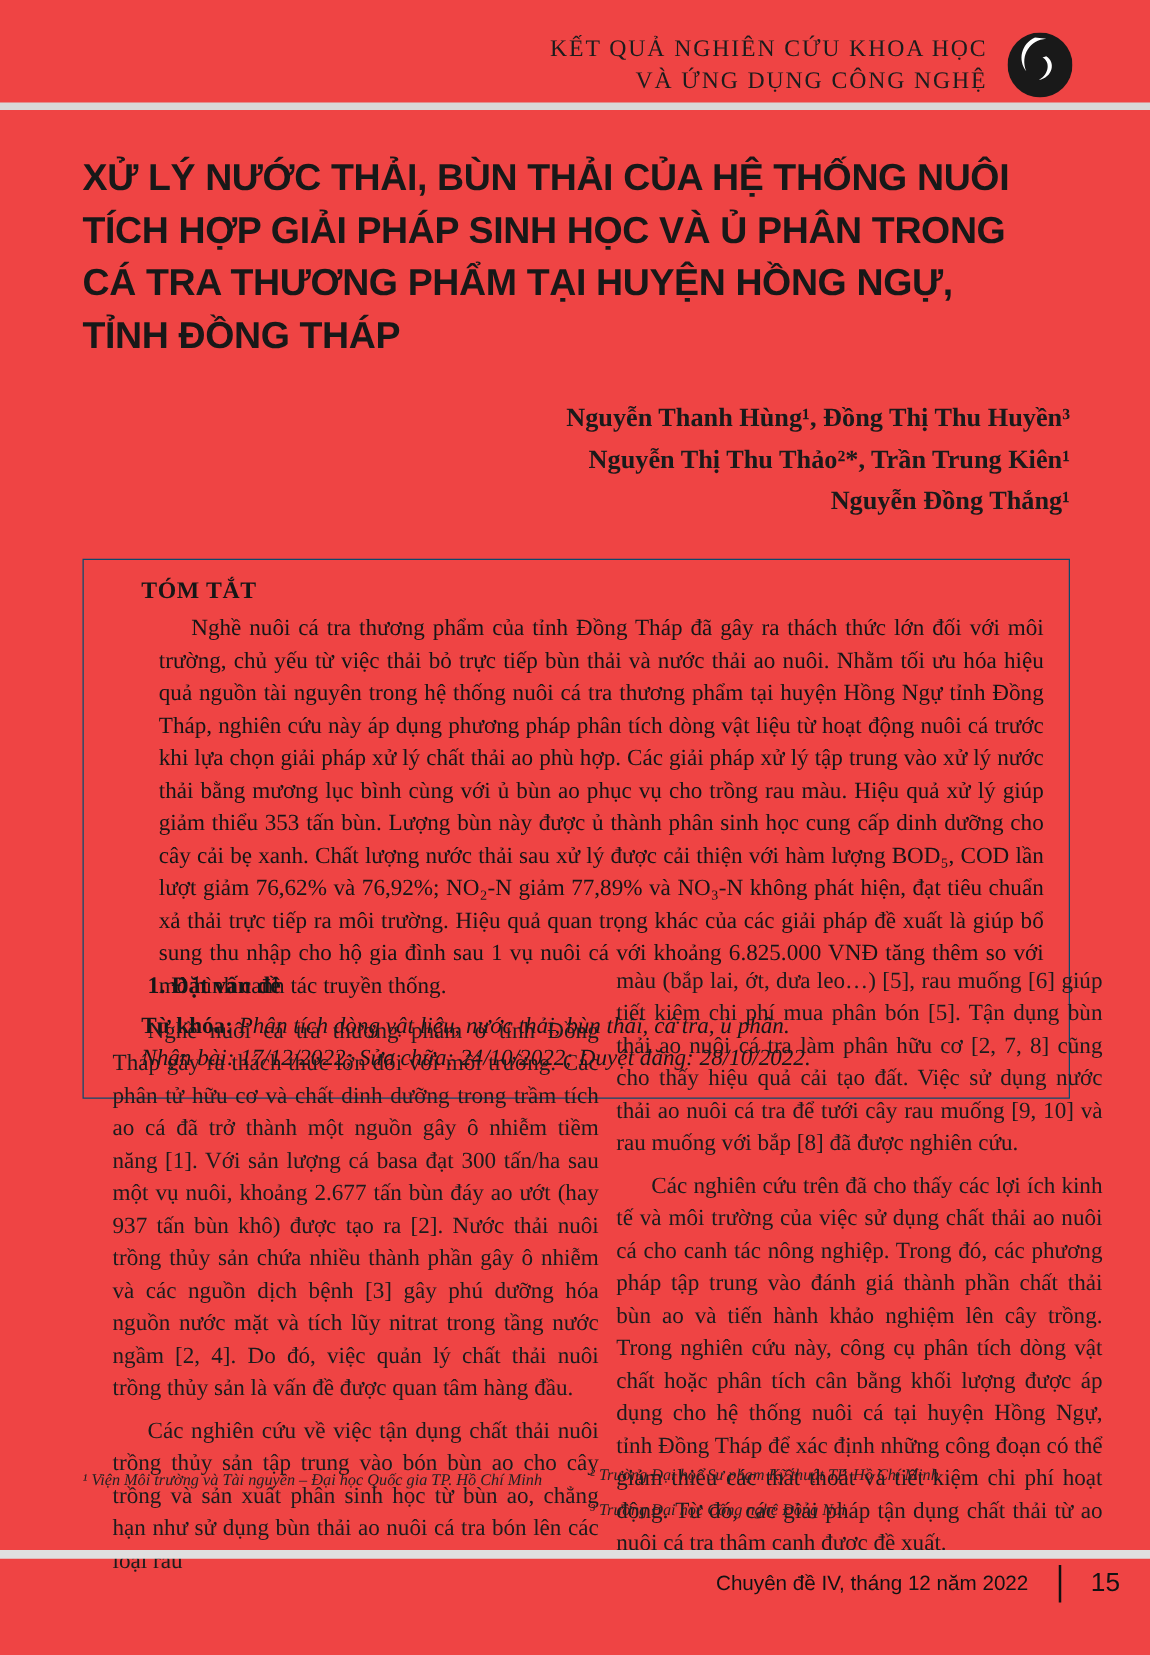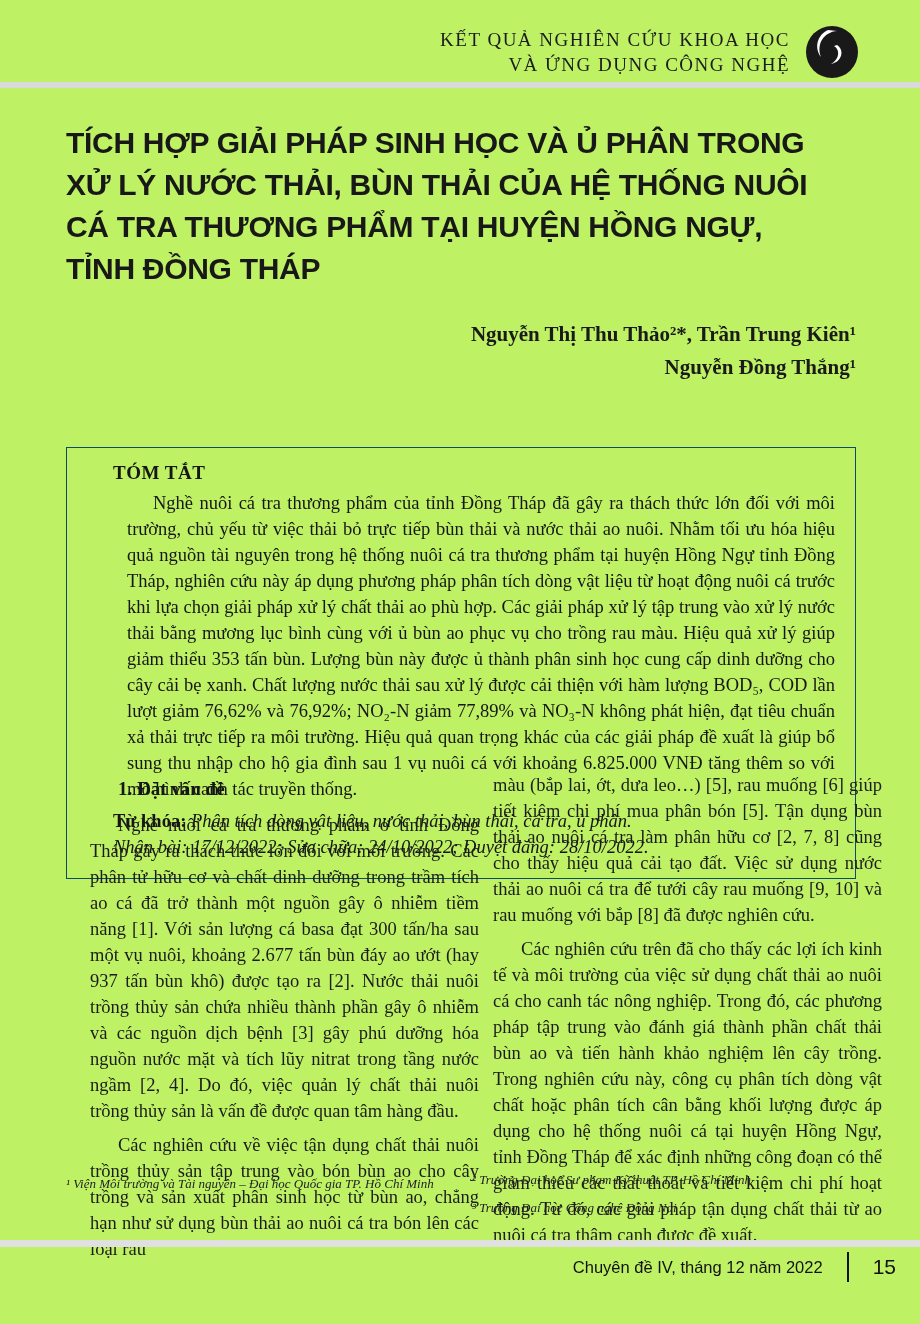"KẾT QUẢ NGHIÊN CỨU KHOA" .page { background: #bef264 -> #ef4444 }
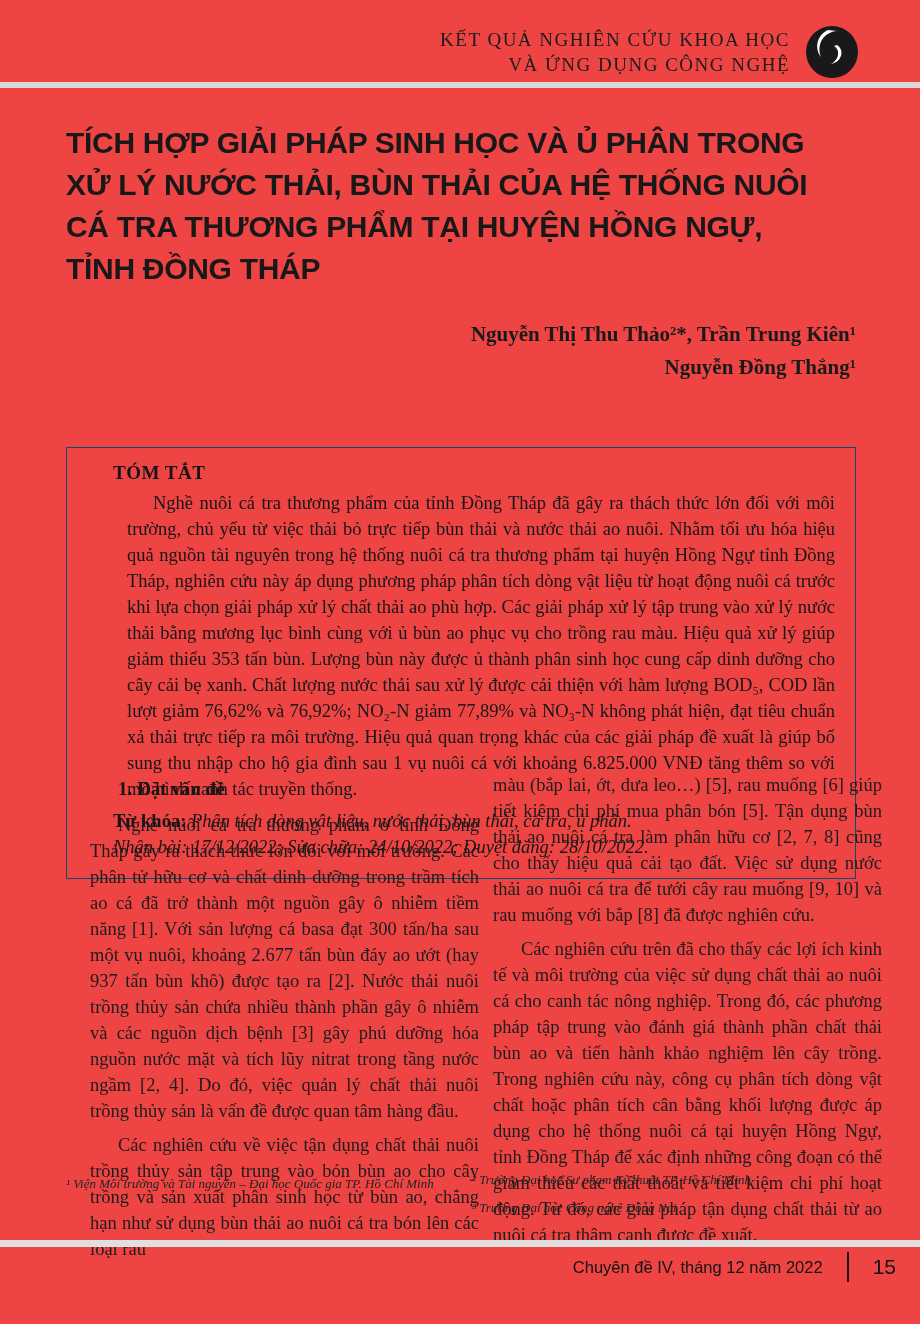"TÍCH HỢP GIẢI PHÁP SINH" div { order: before "XỬ LÝ NƯỚC THẢI, BÙN" -> after "XỬ LÝ NƯỚC THẢI, BÙN" }
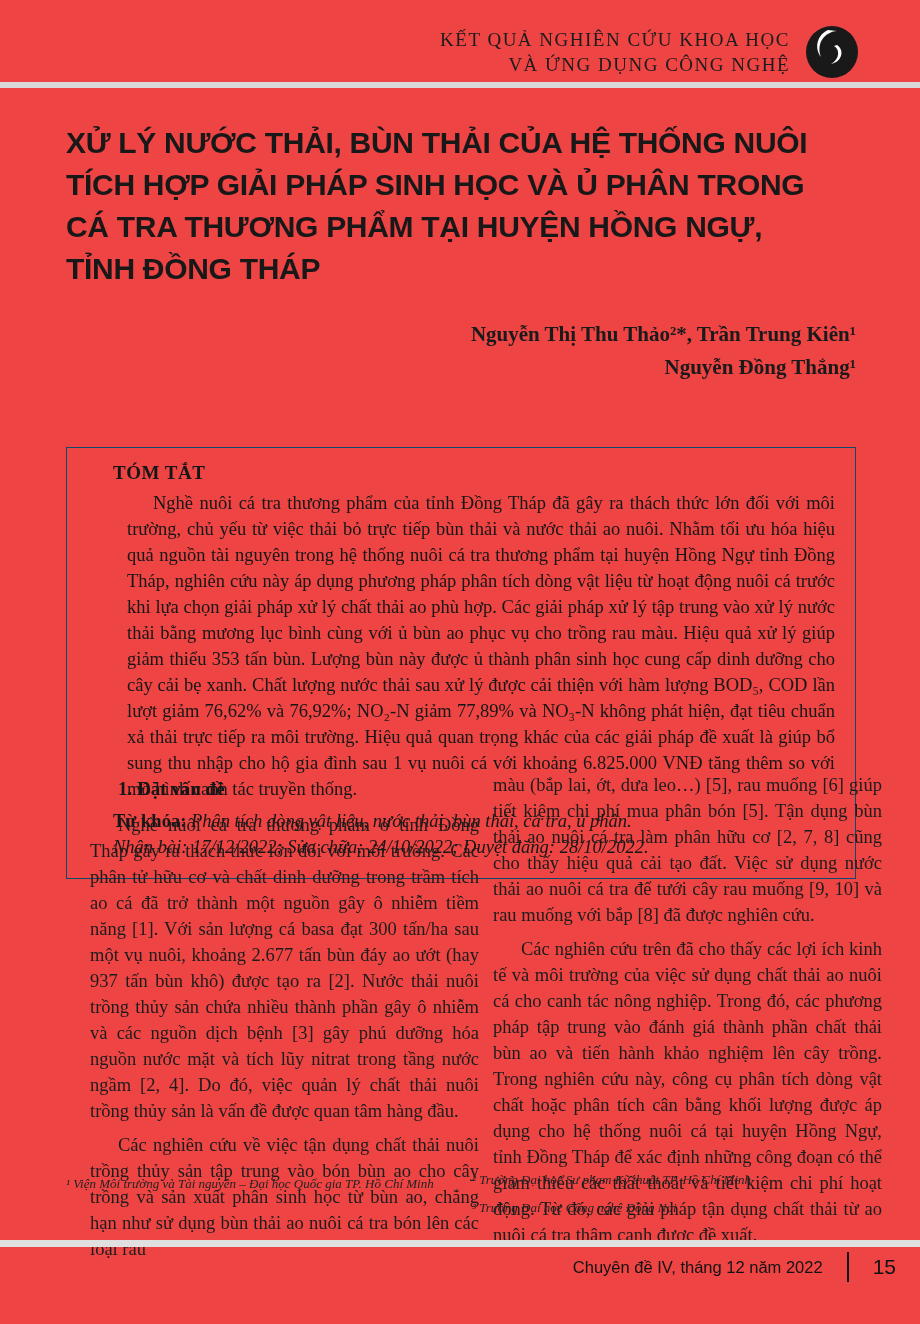"Nguyễn Thanh Hùng¹, Đồng Thị" div { html: none -> <div>Nguyễn Thanh Hùng¹, Đồng Thị Thu Huyền³</div> }
